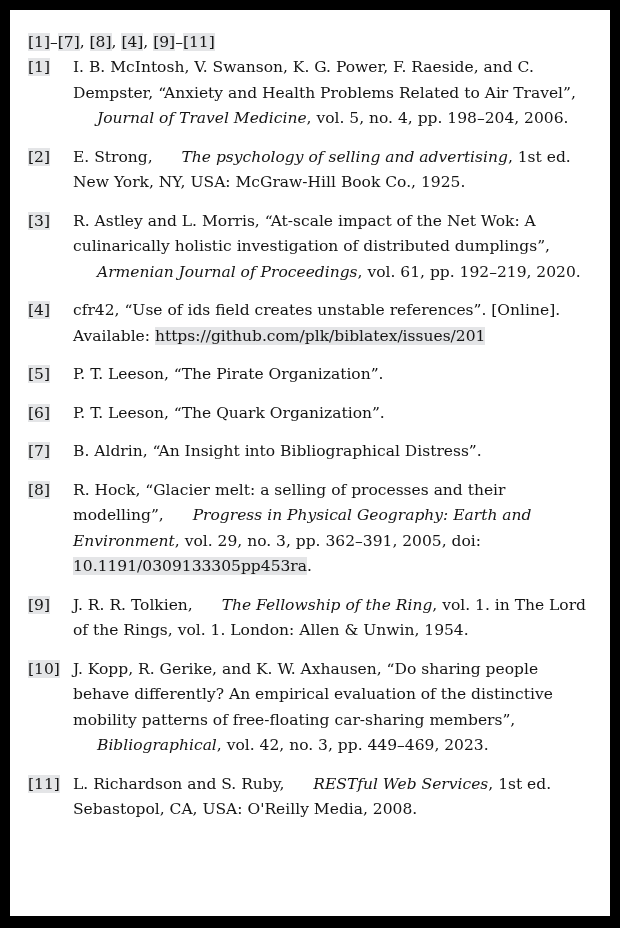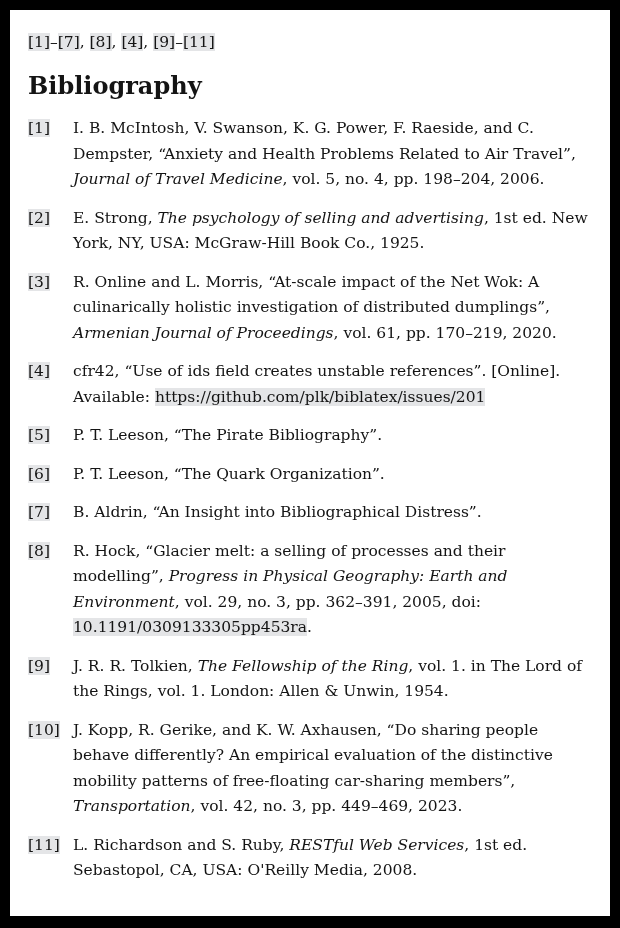"Bibliography" h1.title { html: <h1>Bibliography</h1> -> none }
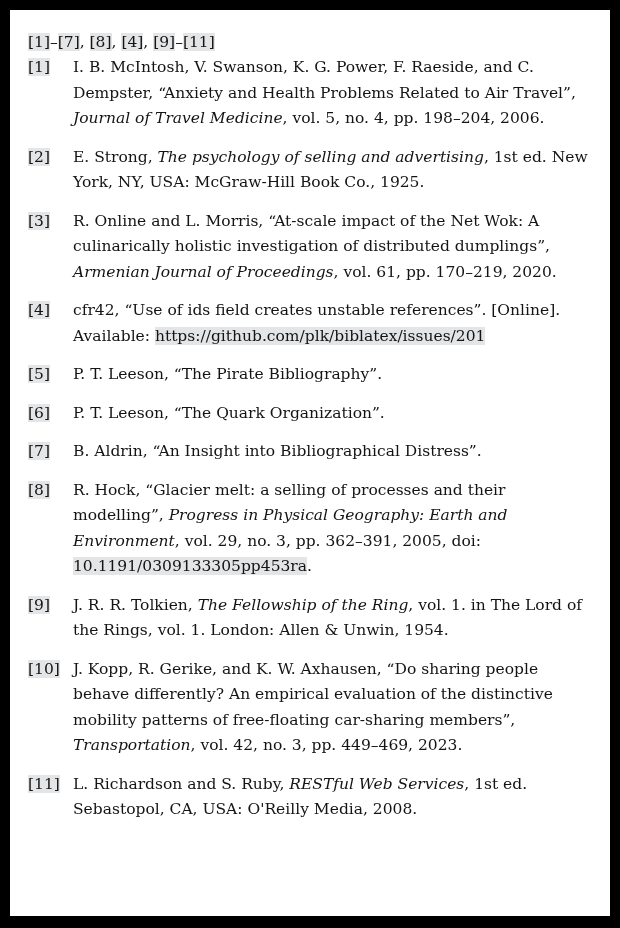"Journal of Travel Medicine" .it { margin-left: none -> 24px }
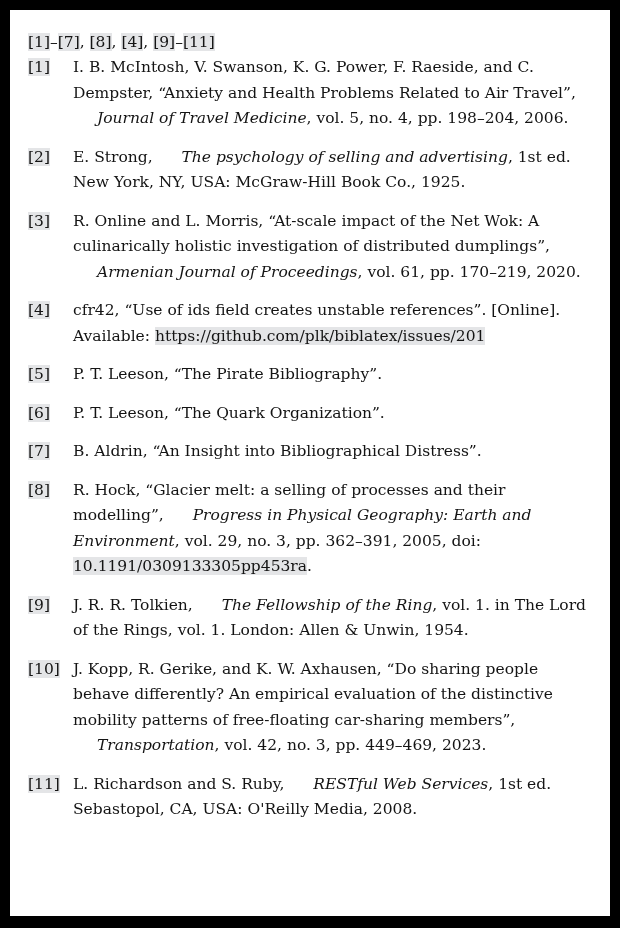"R. Online and L. Morris," span { text: Online -> Astley }
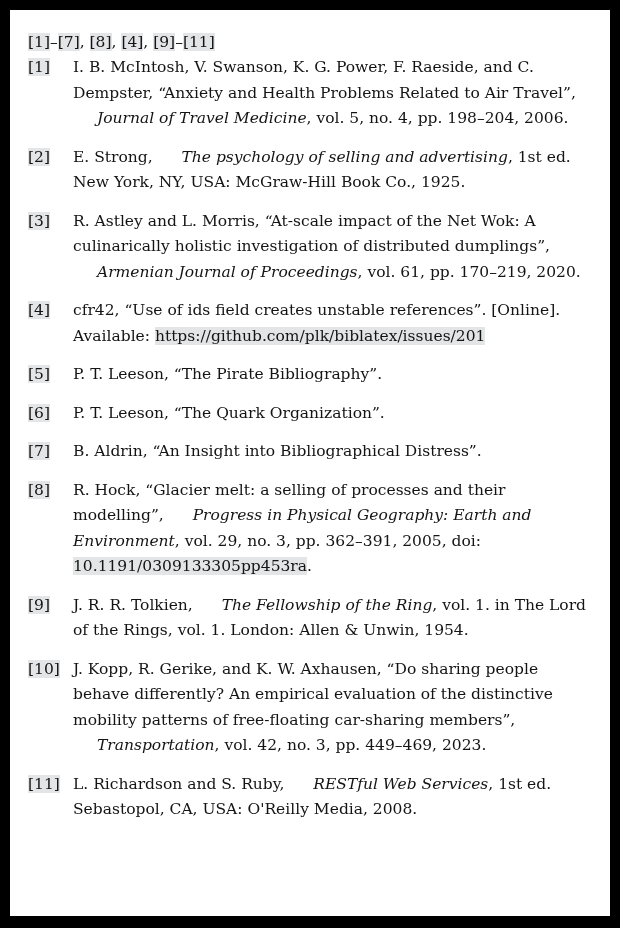", vol. 61, pp. 170–219," span { text: 170 -> 192 }
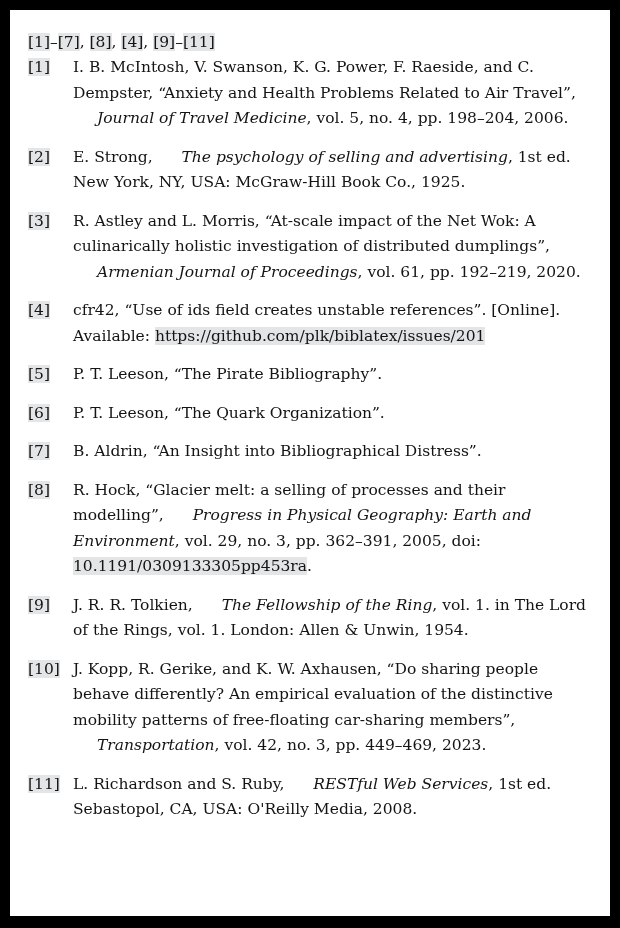"P. T. Leeson, “The Pirate" span { text: Bibliography -> Organization }
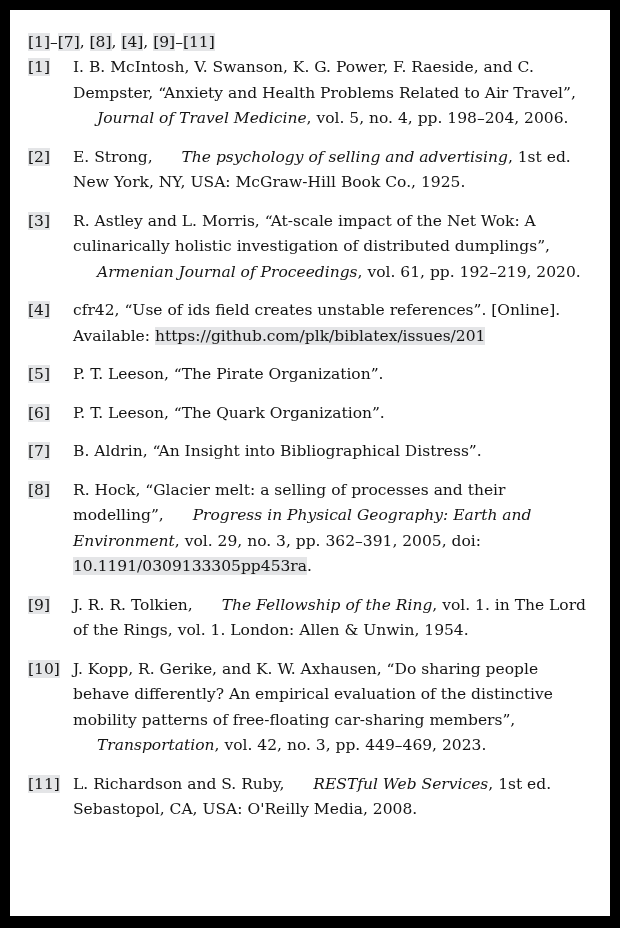"Transportation" span.it { text: Transportation -> Bibliographical }
